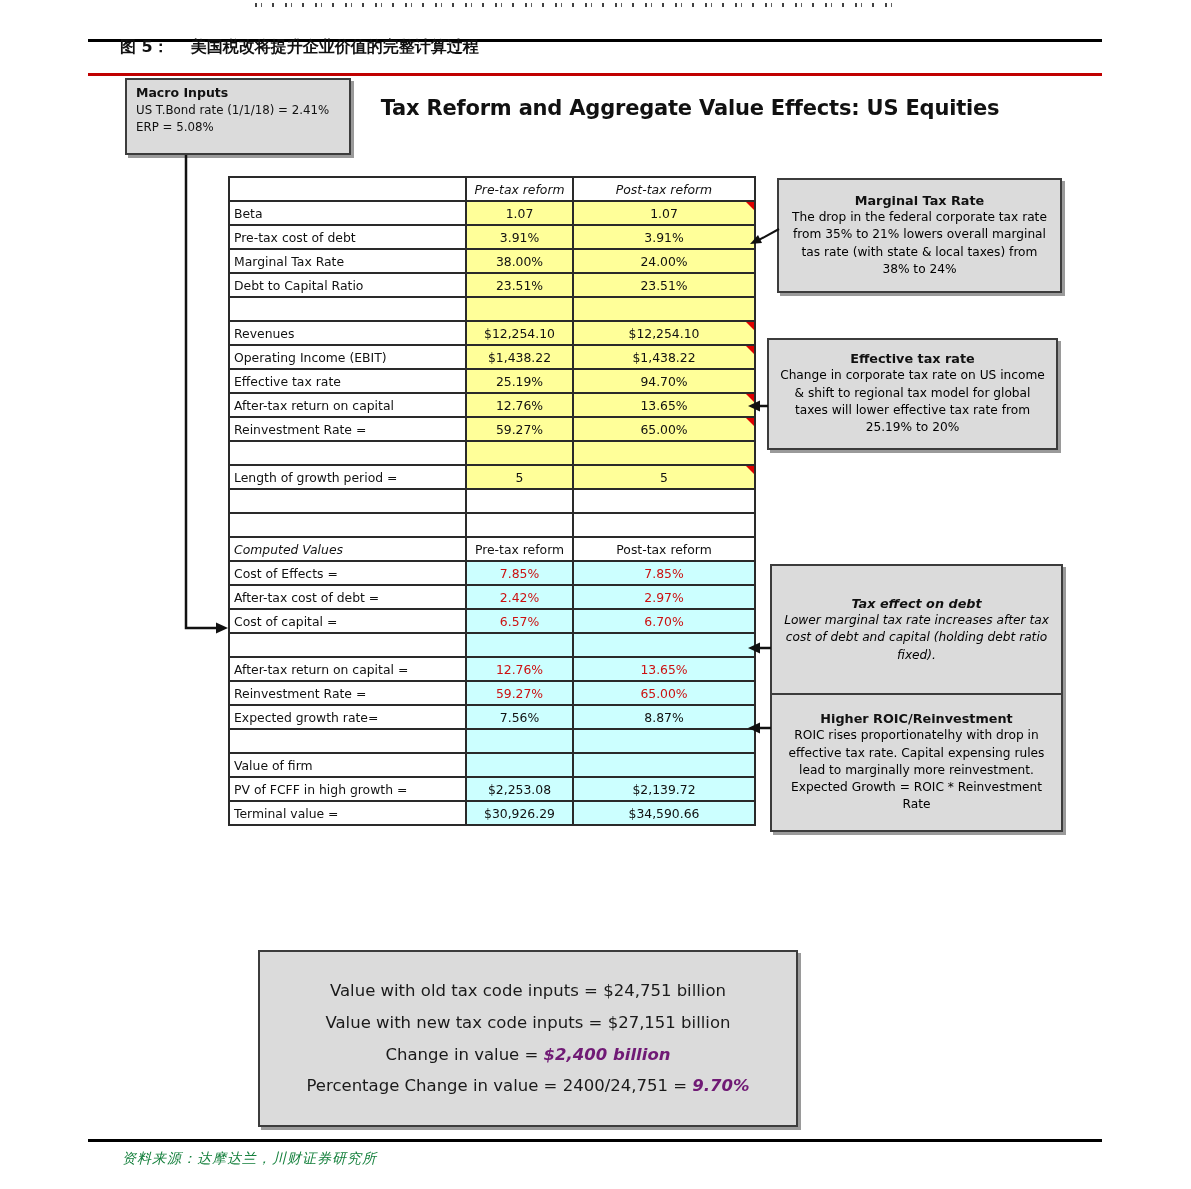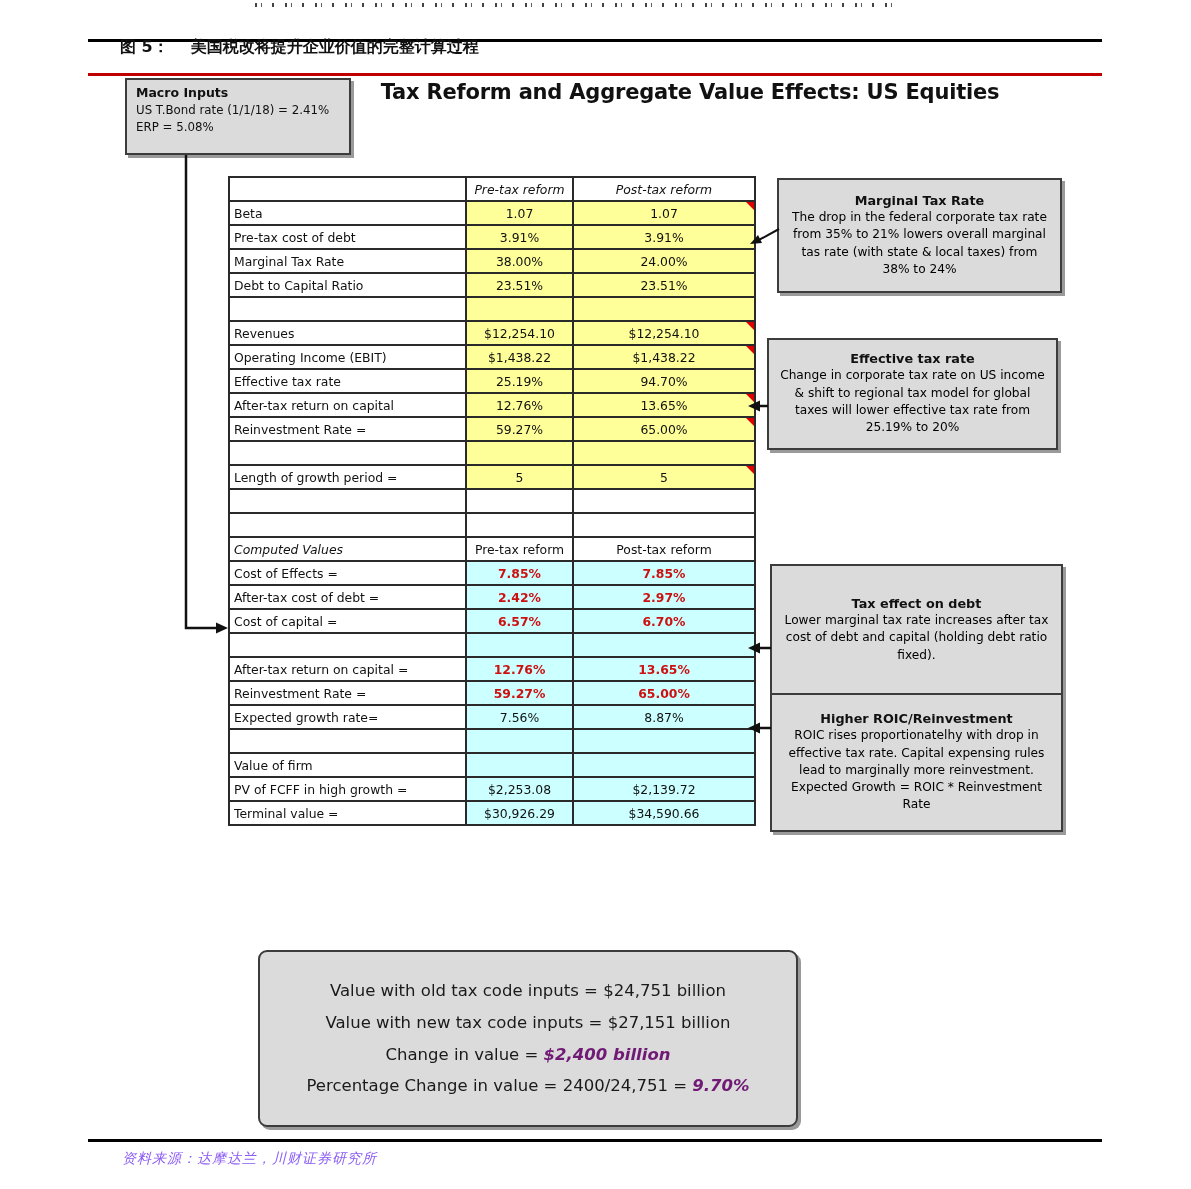"Tax Reform and Aggregate Value" #chart-title { top: 80px -> 96px }
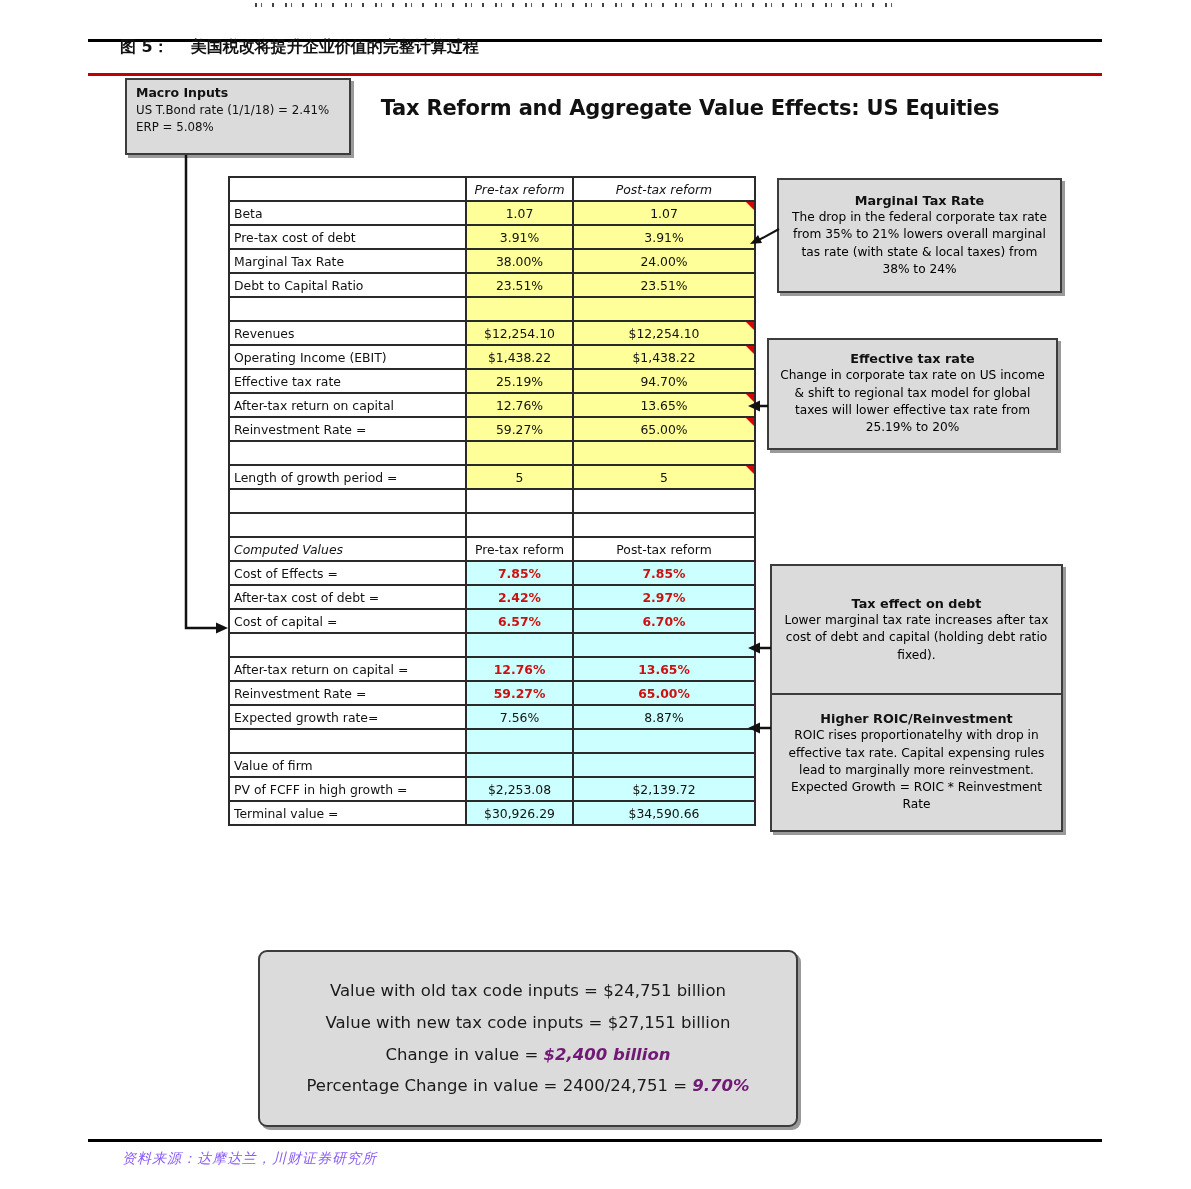"7.85%" td.r { font-weight: bold -> none }
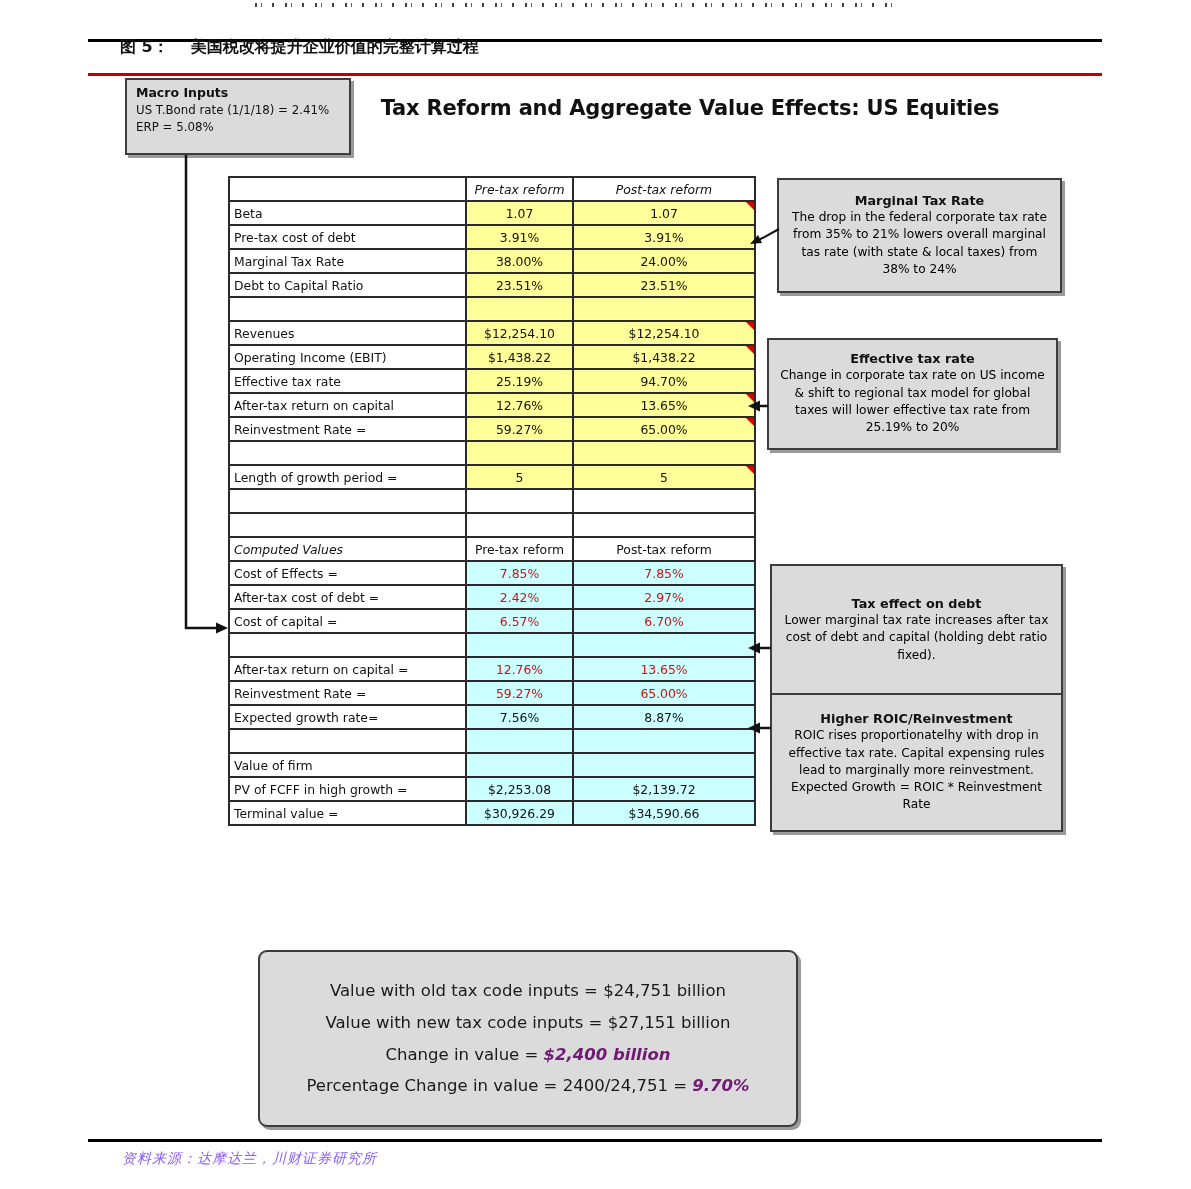"Tax effect on debt" #callout-taxdebt { font-style: none -> italic }
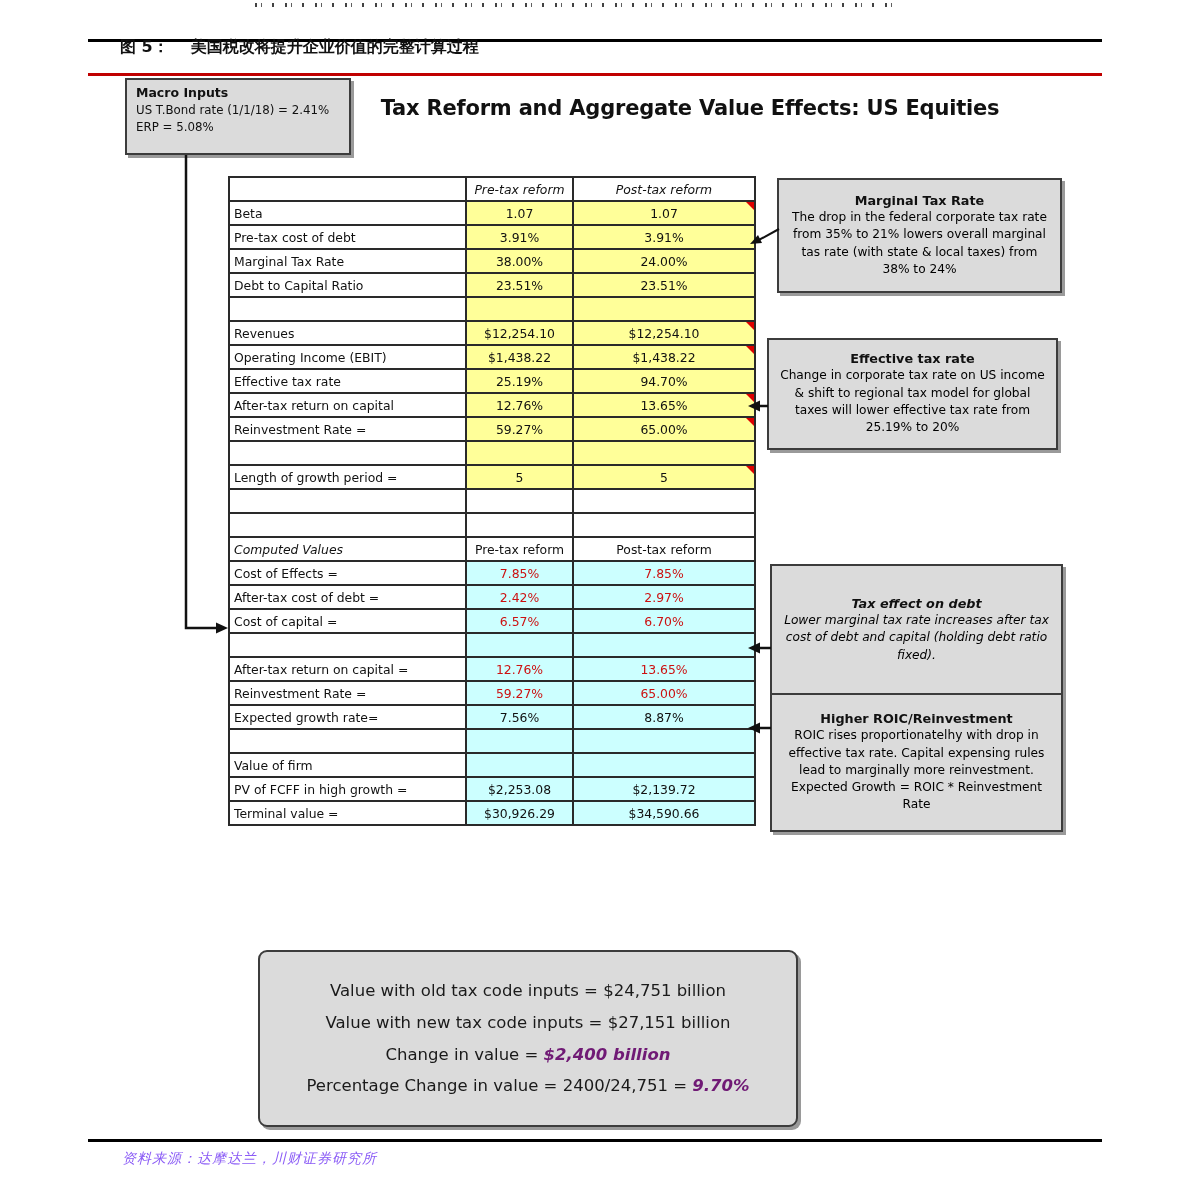"Value with old tax code" #summary-box { border-radius: 9px -> none }
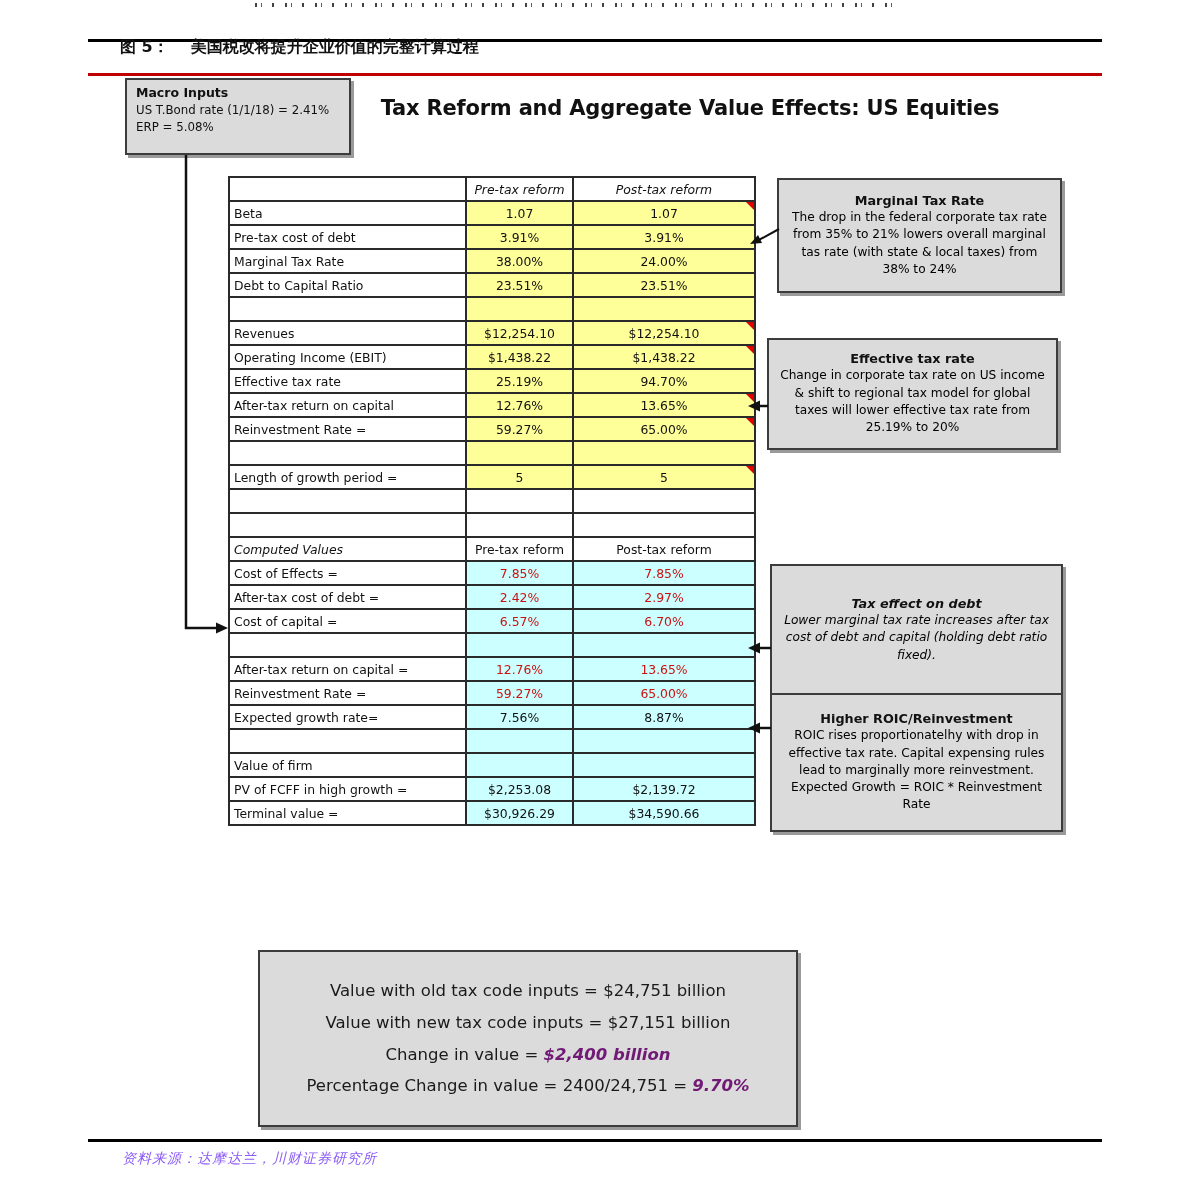"资料来源：达摩达兰，川财证券研究所" #source-line { color: #8b5cf6 -> #15803d }
